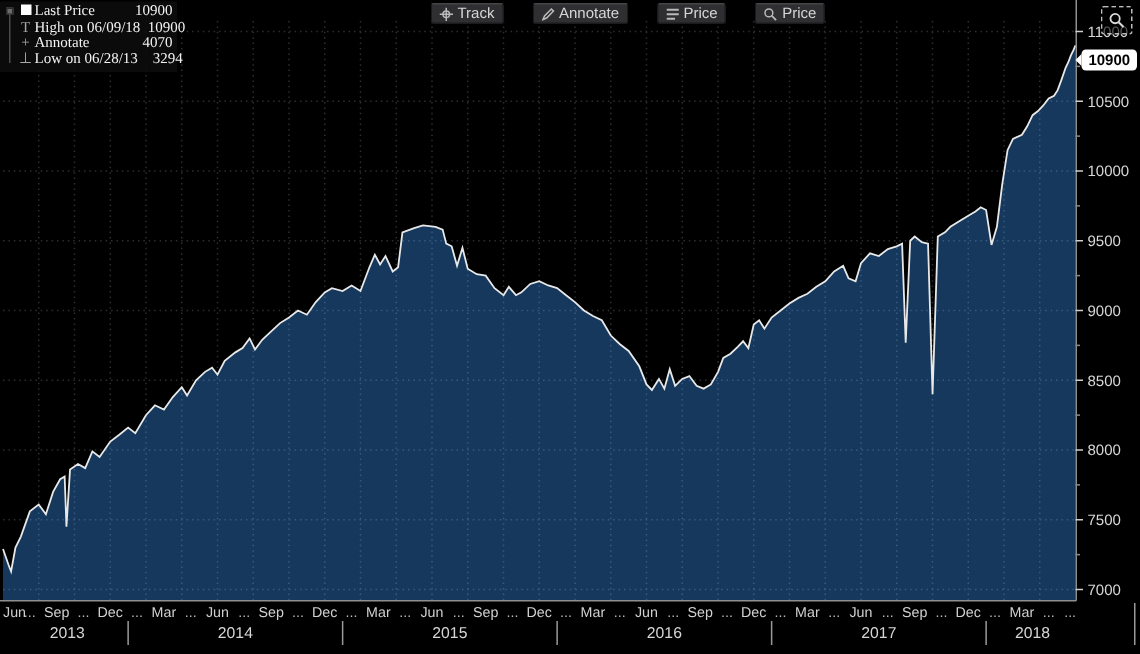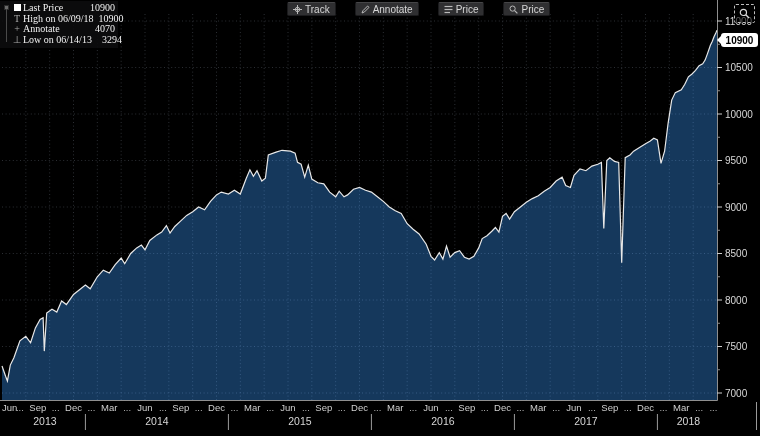"Low on 06/14/13" span.legend-label { text: 06/14/13 -> 06/28/13 }
